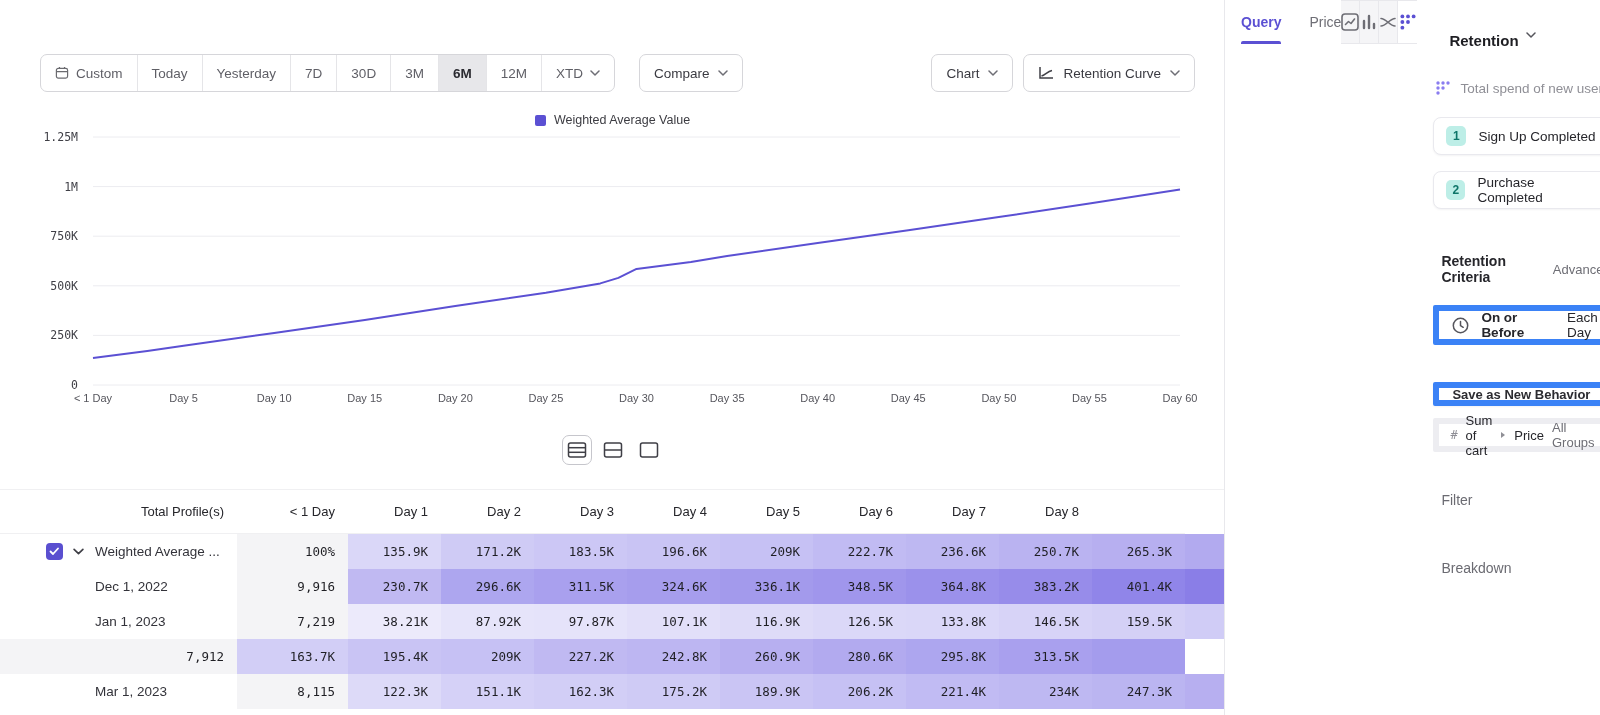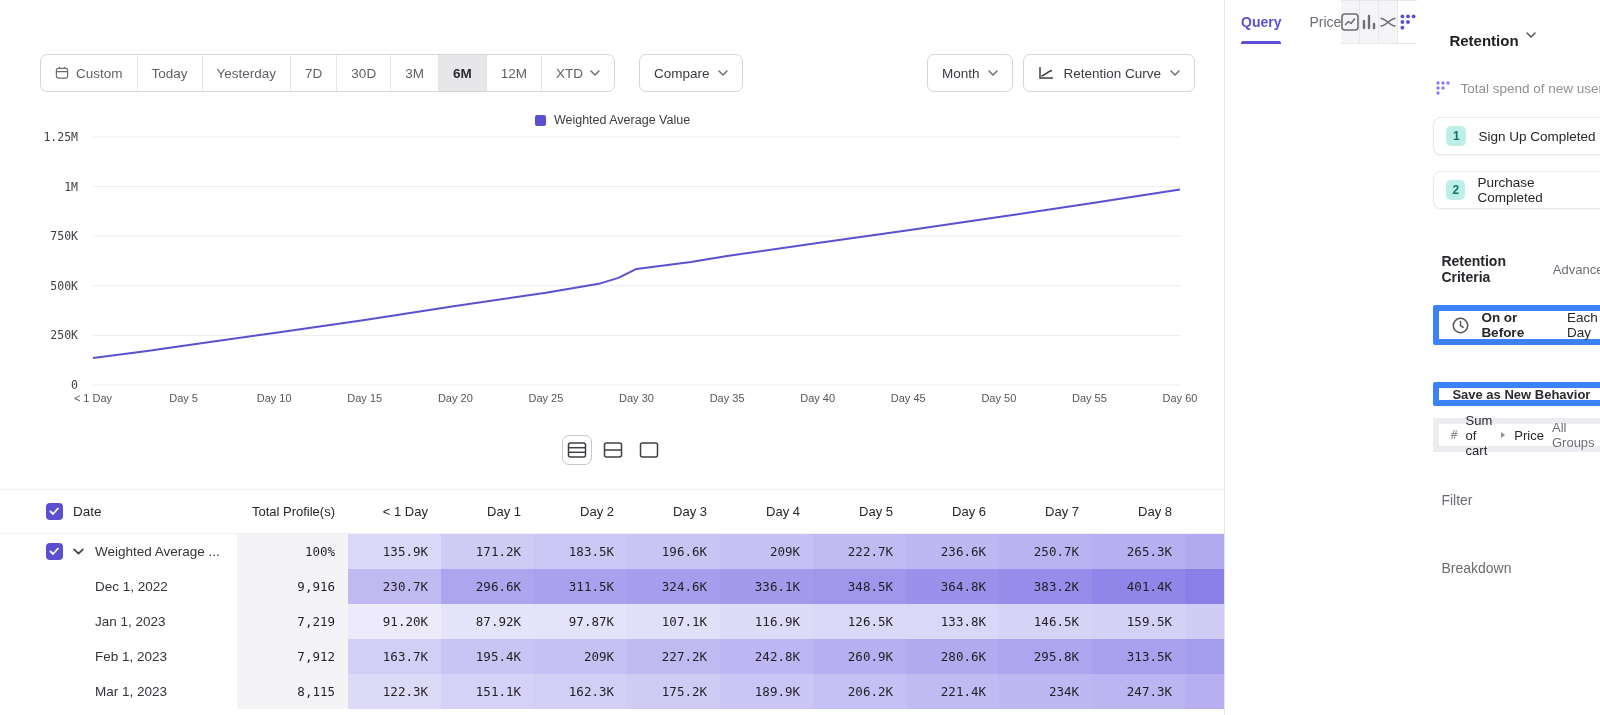"Month" span { text: Month -> Chart }
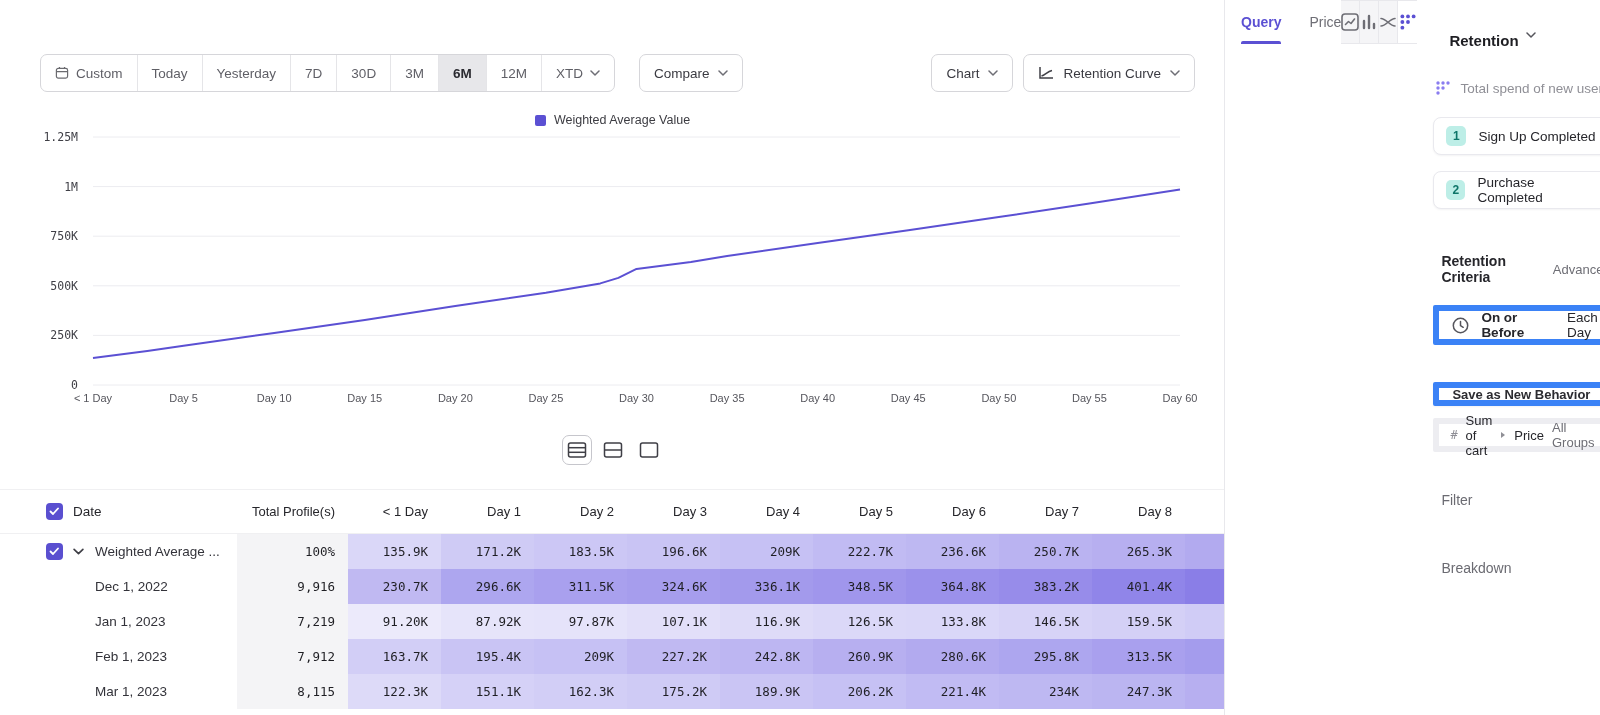"Date" div.td { html: <div> <span> <svg> <path></path> </svg> </span> <span>Date</span> </div> -> none }
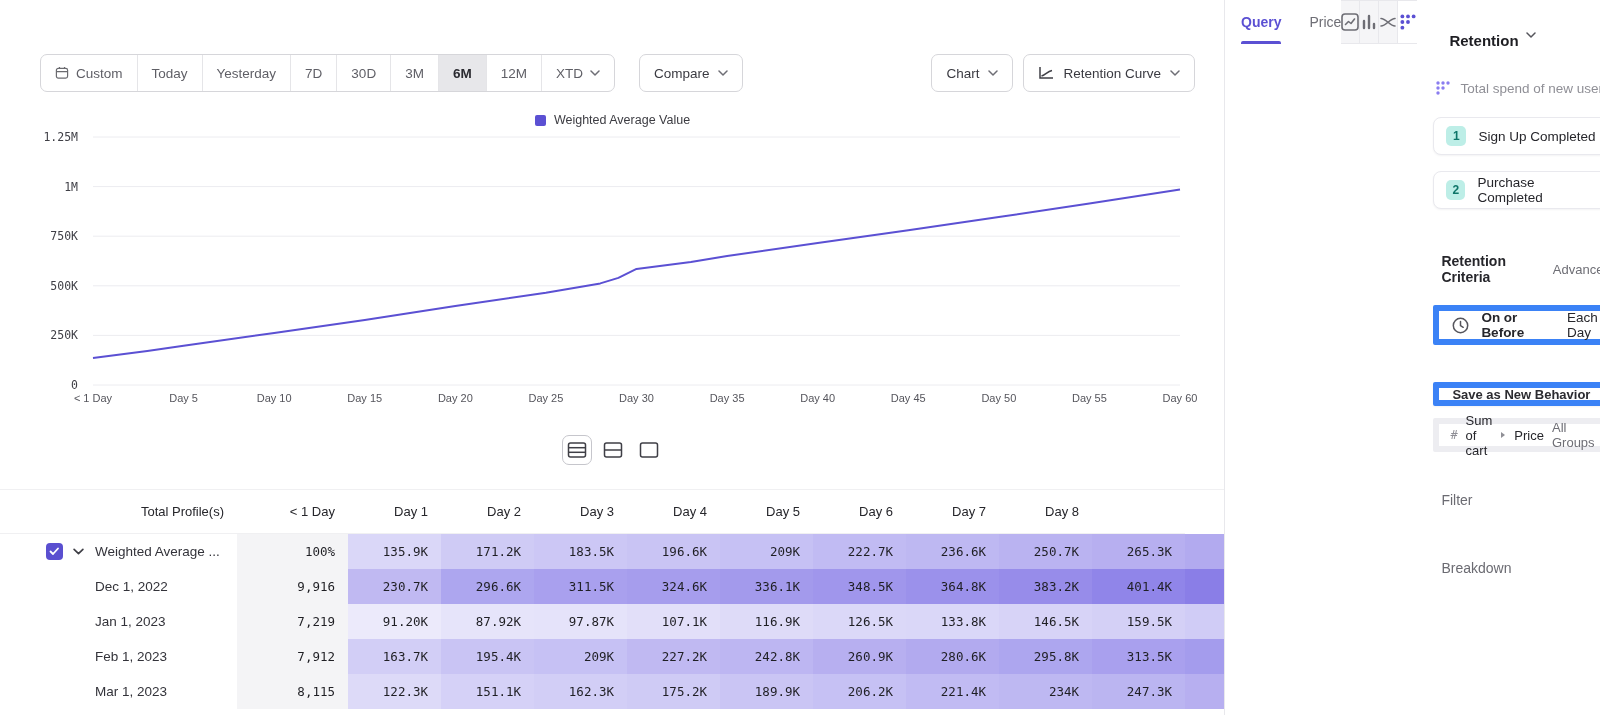"91.20K" div.td { text: 91.20K -> 38.21K }
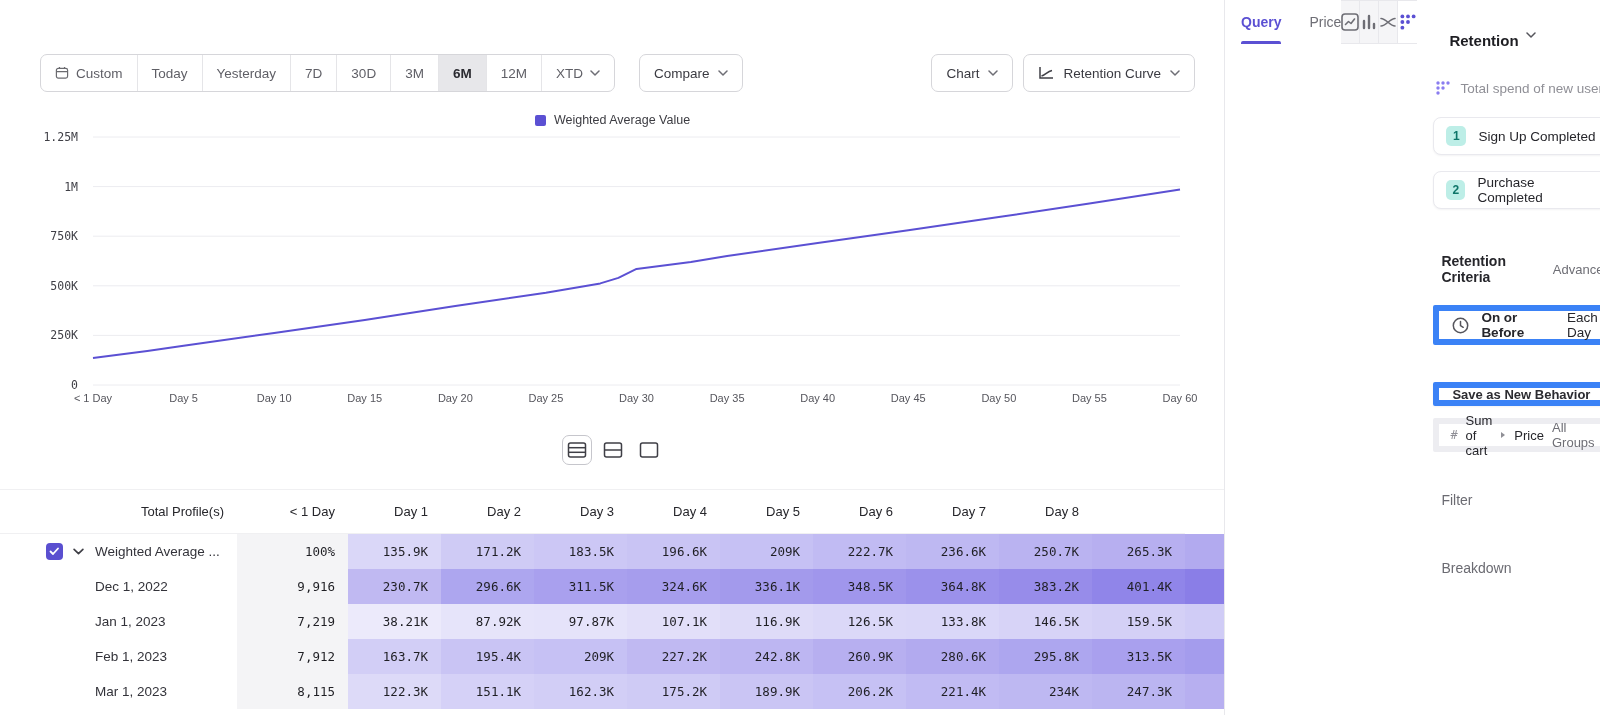"Feb 1, 2023" div.td { html: <div> <span></span> <span></span> <span>Feb 1, 2023</span> </div> -> none }
